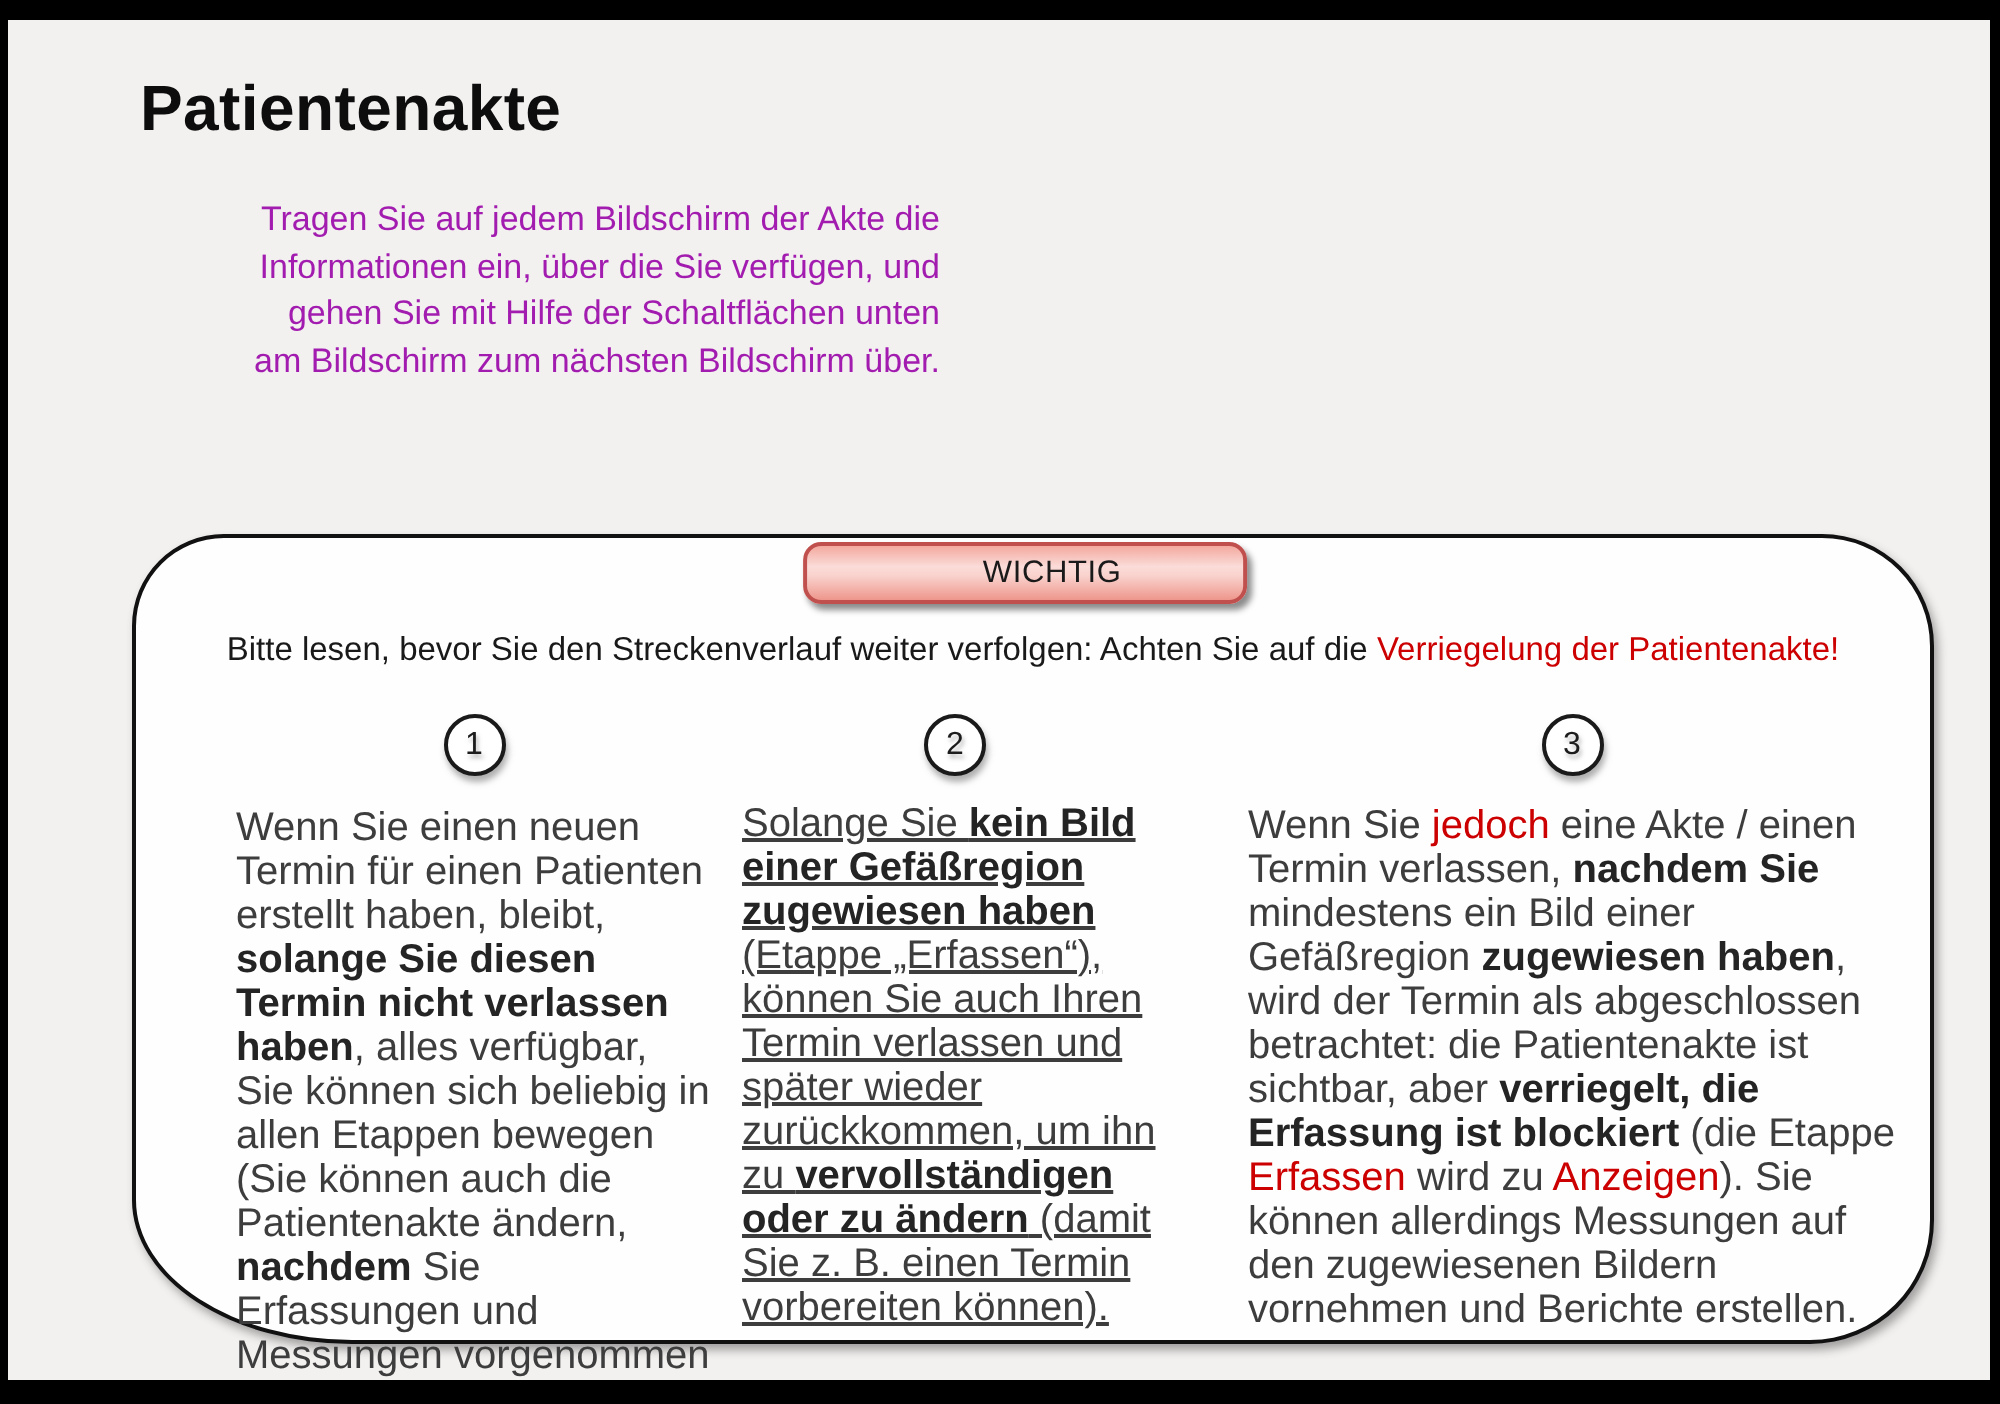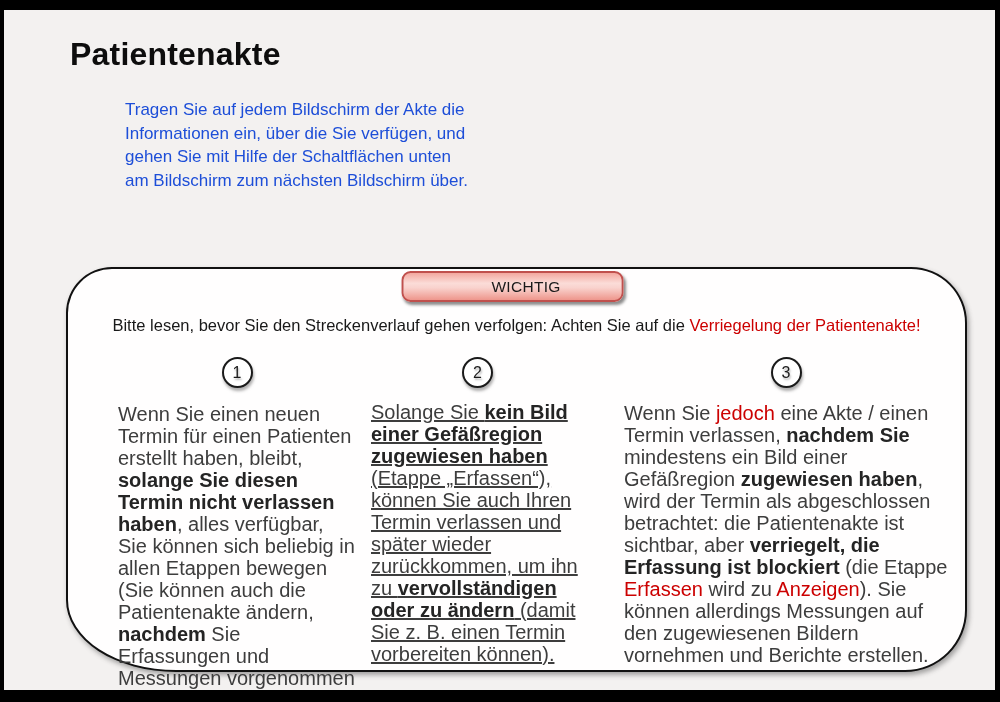"Tragen Sie auf jedem Bildschirm" .intro-left { color: #1d4ed8 -> #a21caf; text-align: none -> right }
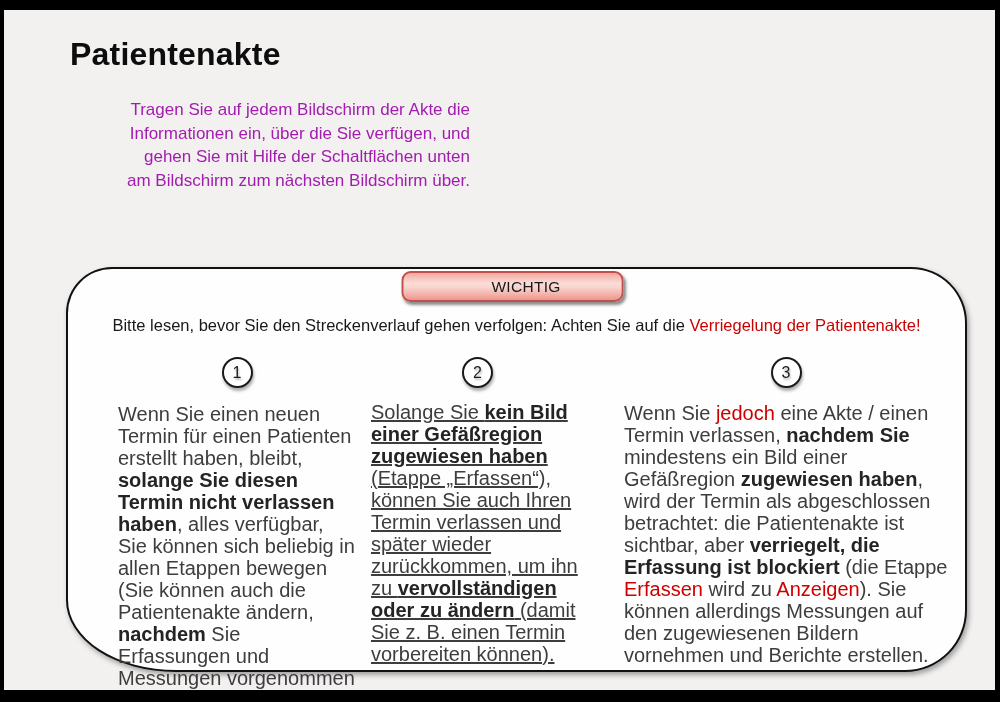"Bitte lesen, bevor Sie den" span { text: gehen -> weiter }
